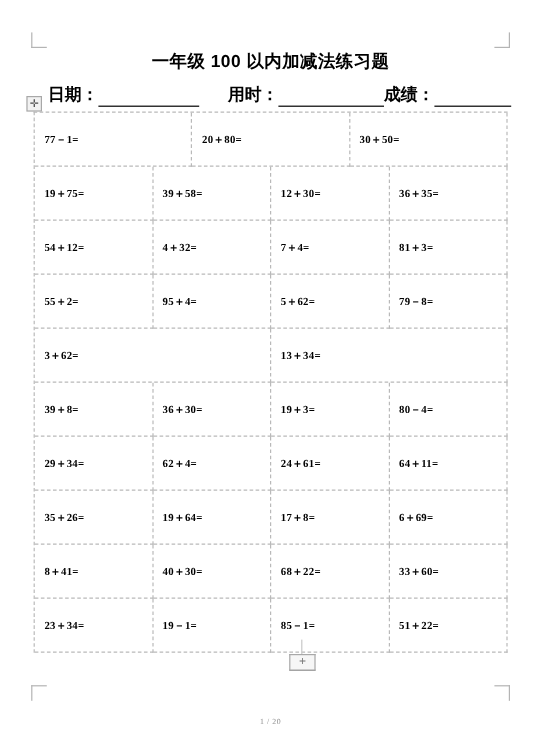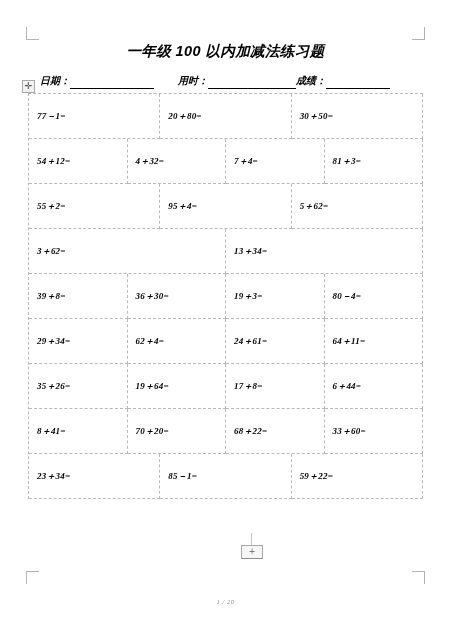"一年级 100 以内加减法练习题" #page { font-style: italic -> none }
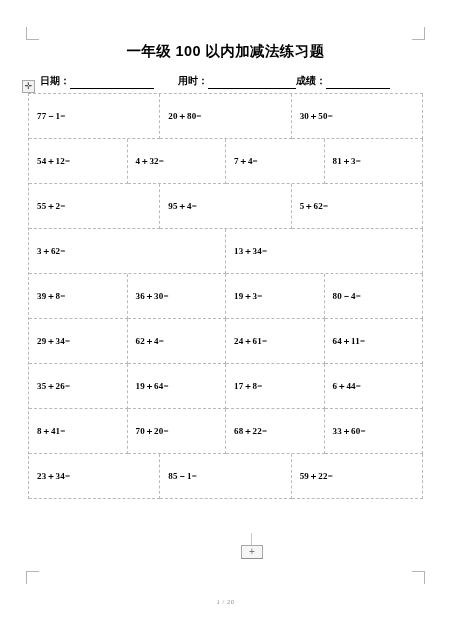"日期：" .info-row { font-size: 10px -> 14px }
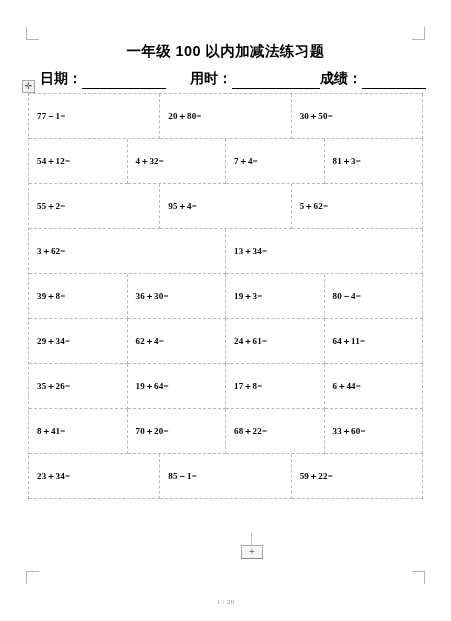"19＋75=" div.grid-row { html: none -> <div> <div>19＋75=</div> <div>39＋58=</div> <div>12＋30=</div> <div>36＋35=</div> </div> }
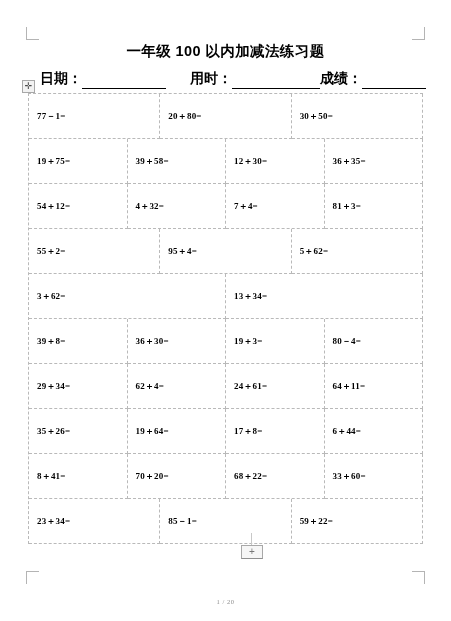"79－8=" div.grid-cell { html: none -> <div>79－8=</div> }
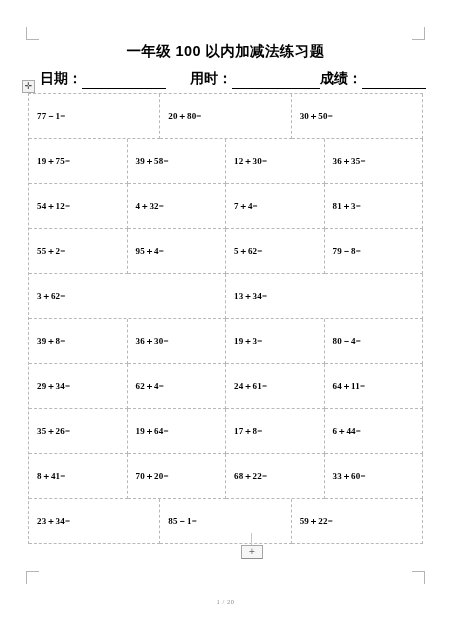"6＋44=" div.grid-cell { text: 44 -> 69 }
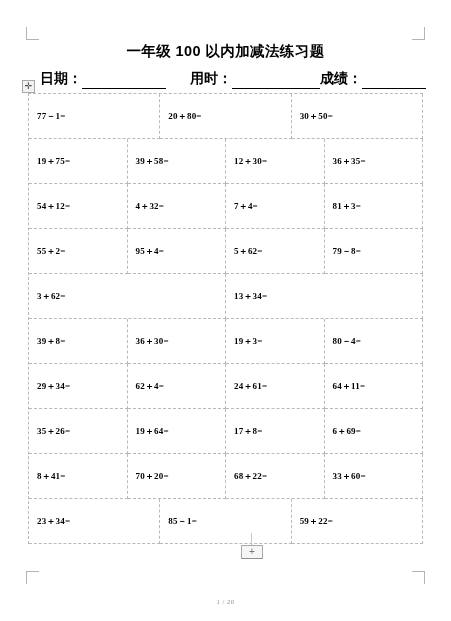"70＋20=" div.grid-cell { text: 70＋20 -> 40＋30 }
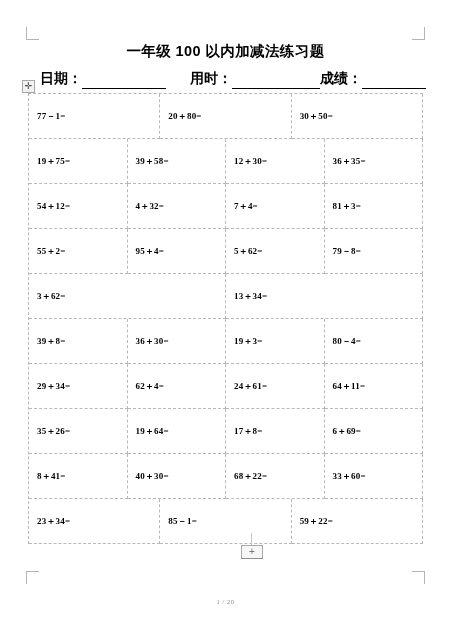"19－1=" div.grid-cell { html: none -> <div>19－1=</div> }
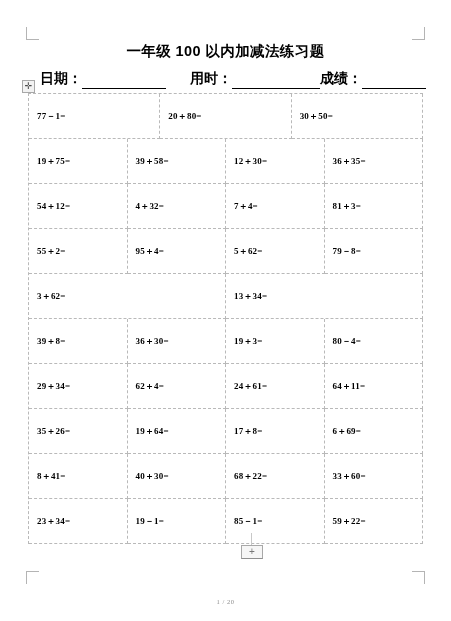"59＋22=" div.grid-cell { text: 59 -> 51 }
